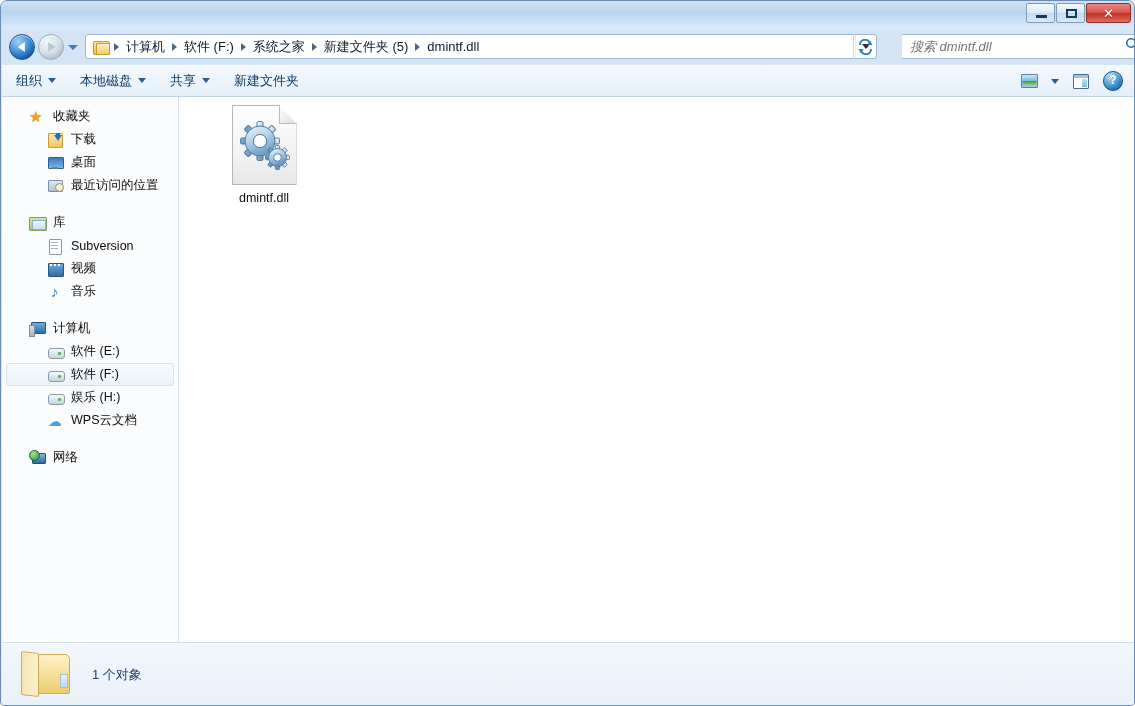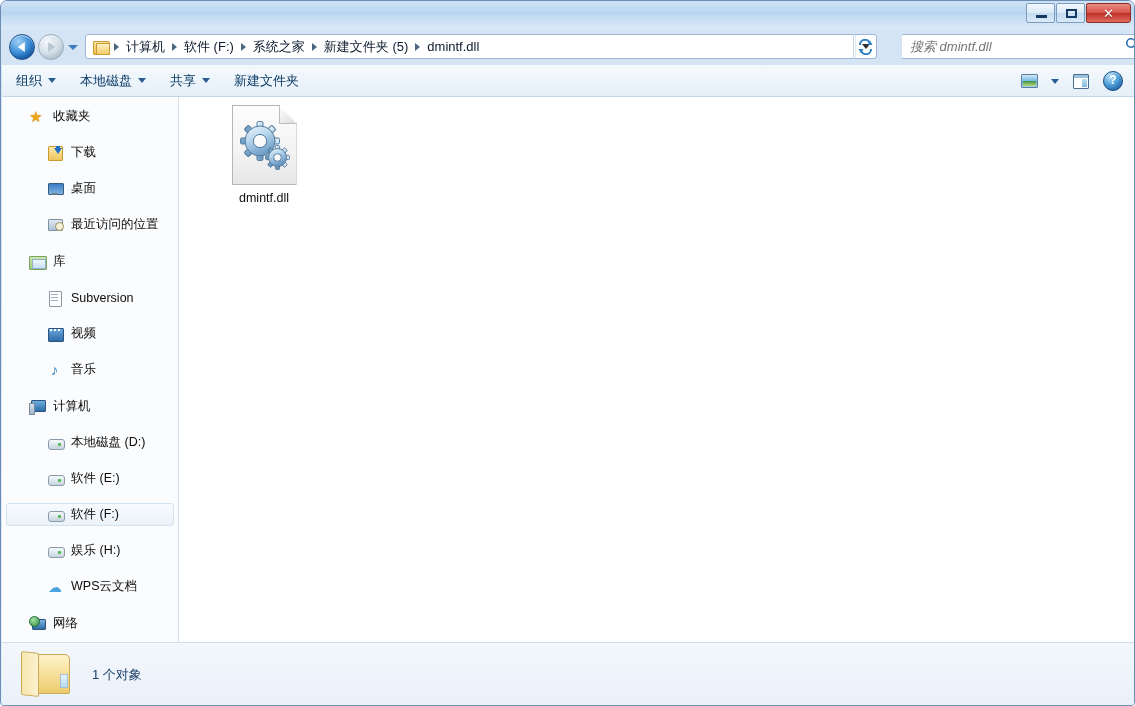"下载" .sb-row.child { margin-top: 13px -> none }
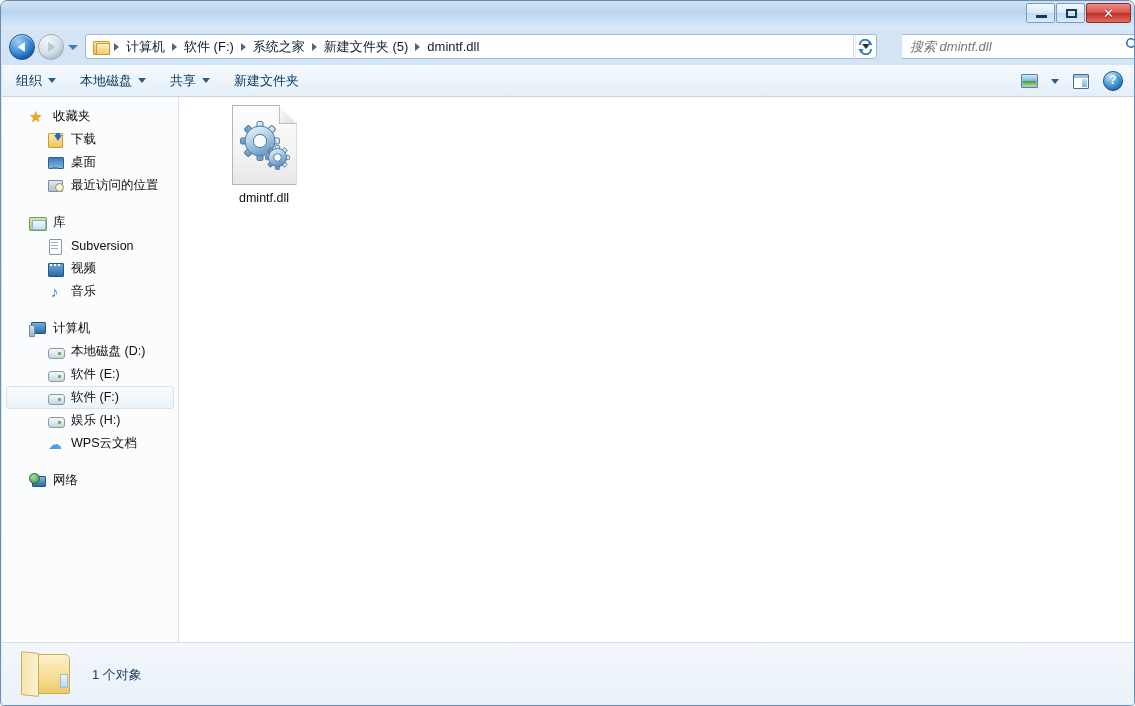"本地磁盘 (D:)" div.sb-row { html: <div> <span> <span></span> <span></span> </span> <span>本地磁盘 (D:)</span> </div> -> none }
